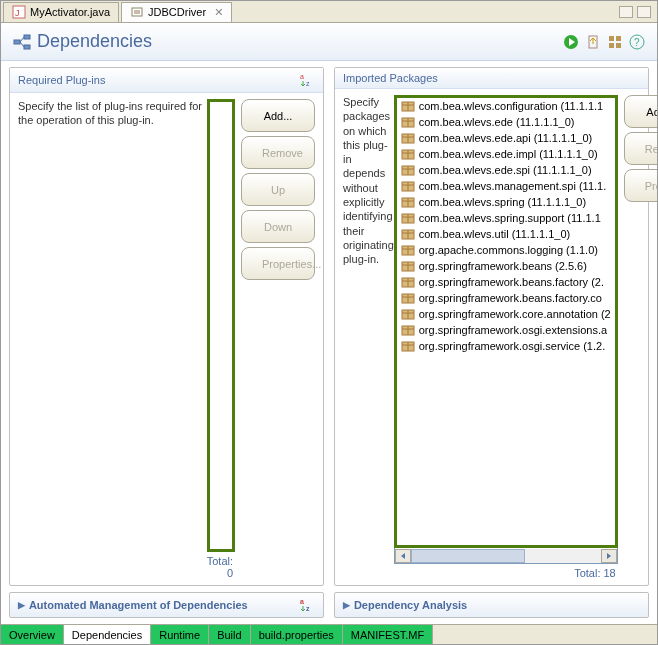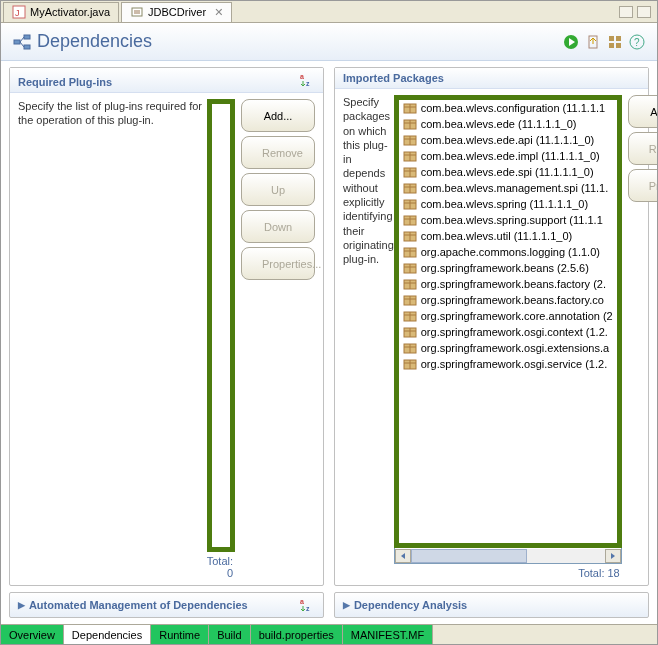"Required Plug-ins" .panel-header { align-items: flex-end -> center; font-weight: bold -> normal }
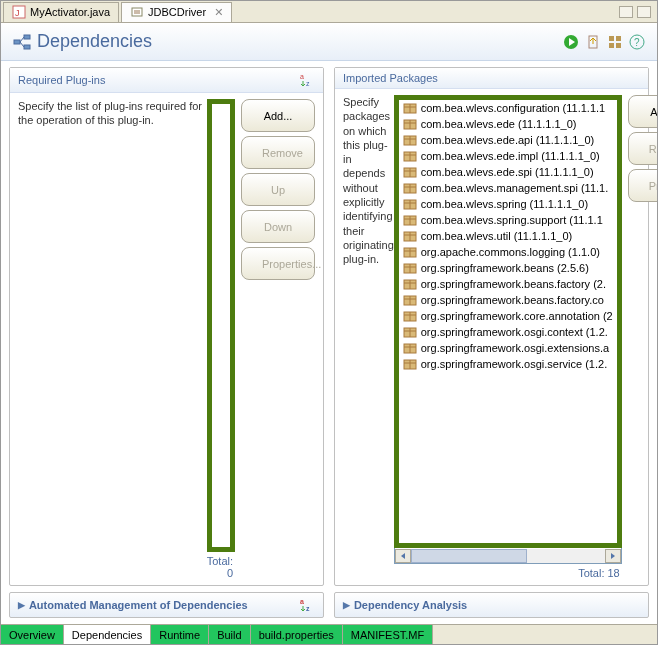"com.bea.wlevs.configuration (11.1.1.1" .listbox { border: 5px solid #4d7c0f -> 3px solid #4d7c0f }
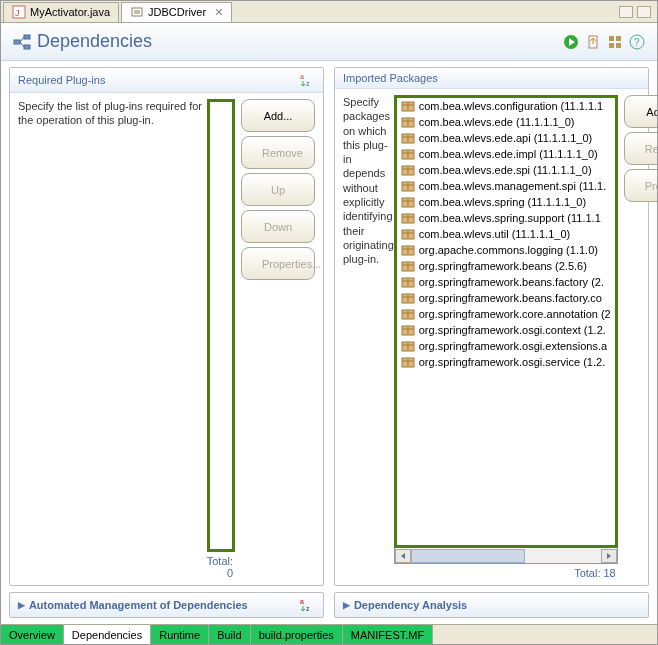"org.springframework.osgi.context (1.2." div.list-row { html: <div> <svg> <rect></rect> <line></line> <line></line> </svg> <span>org.springframework.osgi.context (1.2.</span> </div> -> none }
